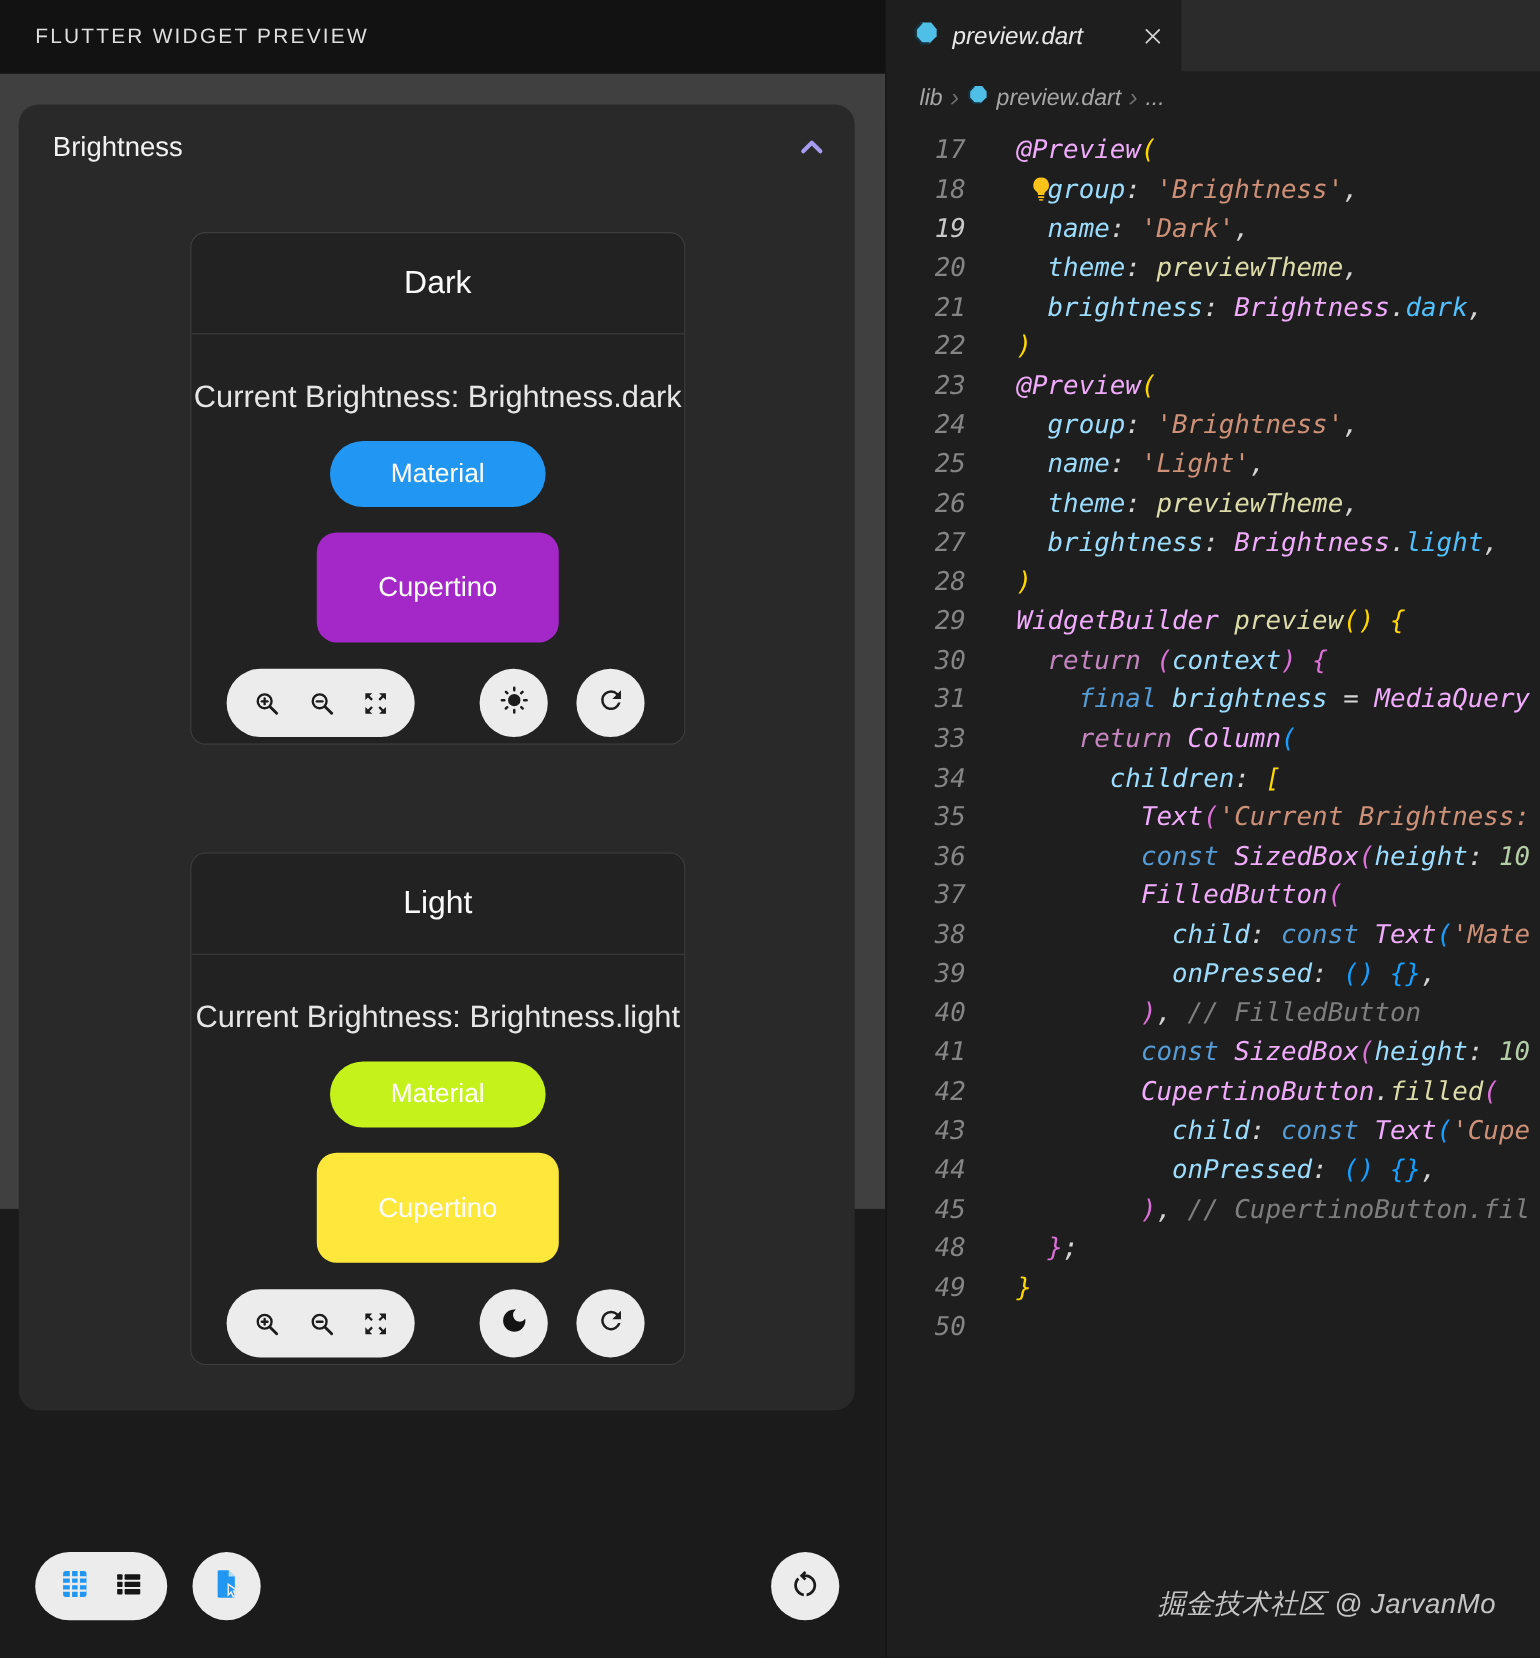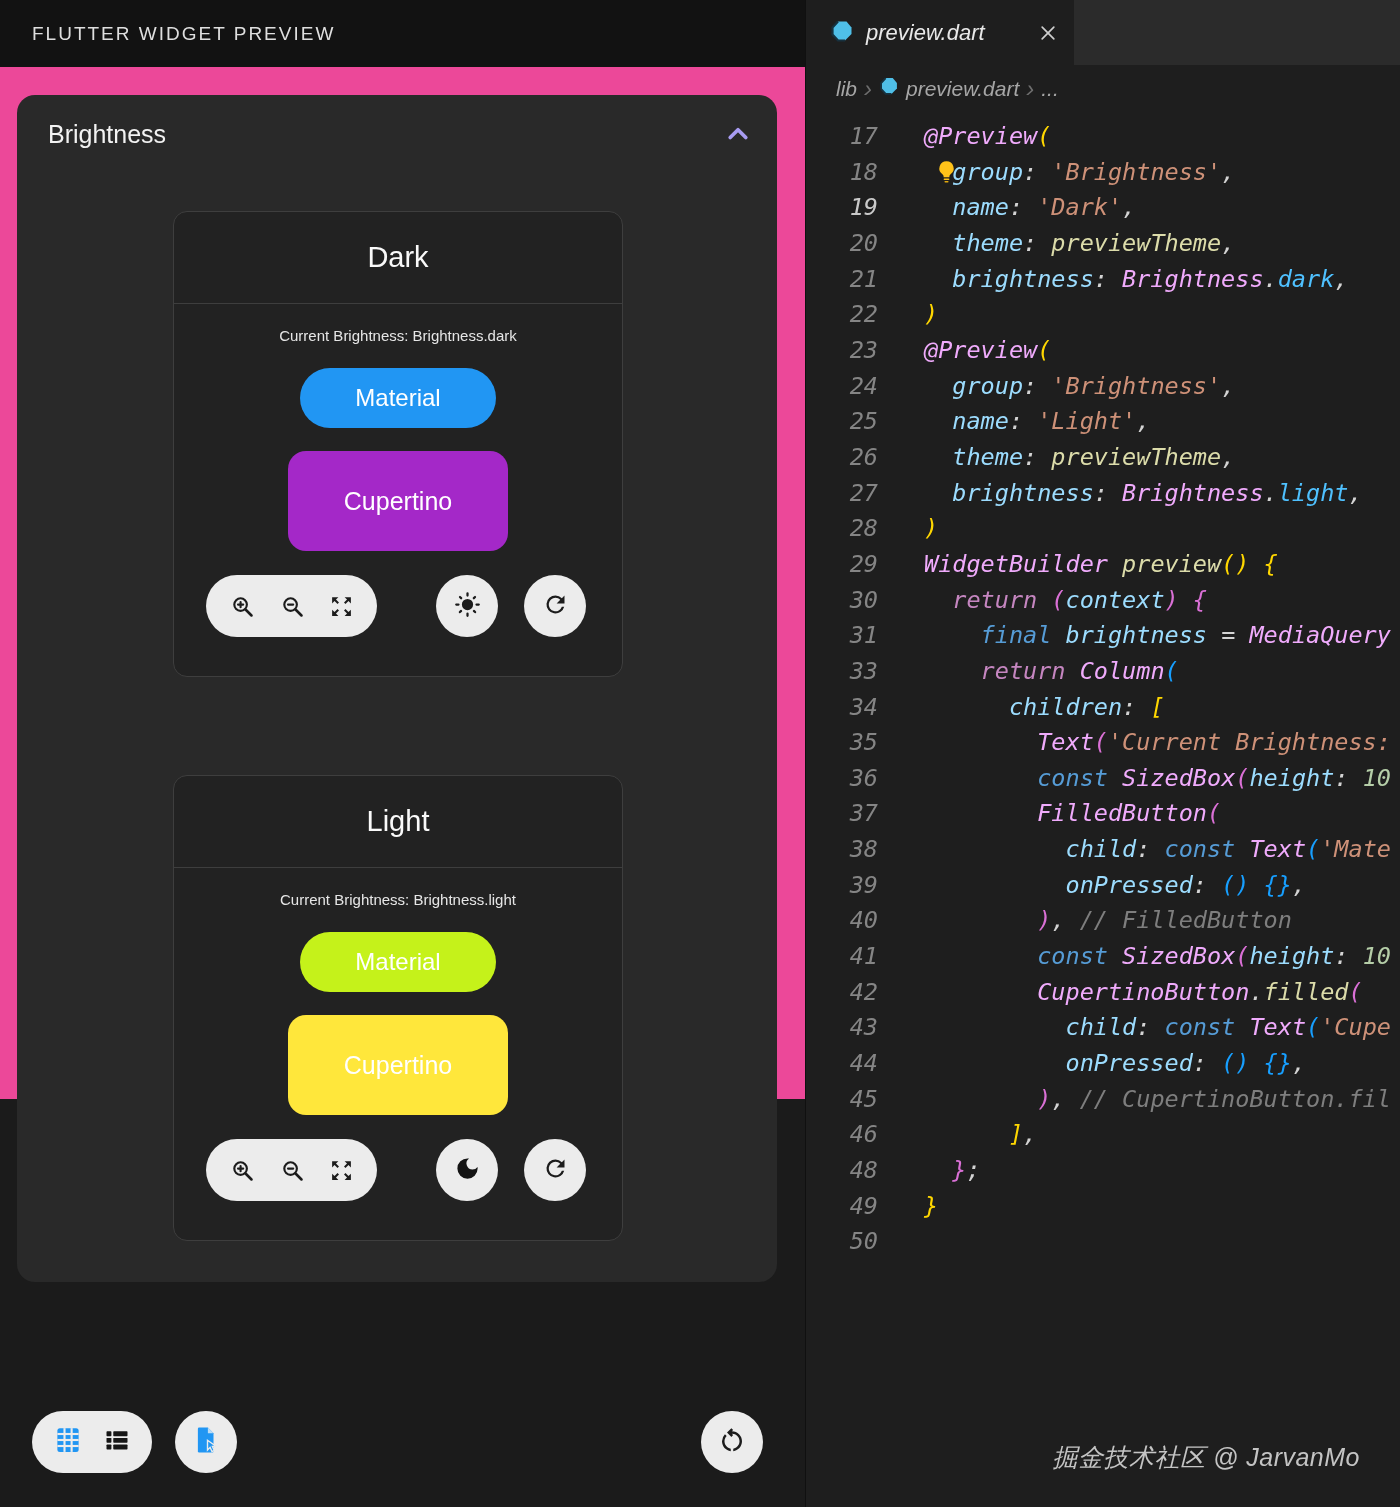"FLUTTER WIDGET PREVIEW" .left-panel { background: #ec4899 -> #404040 }
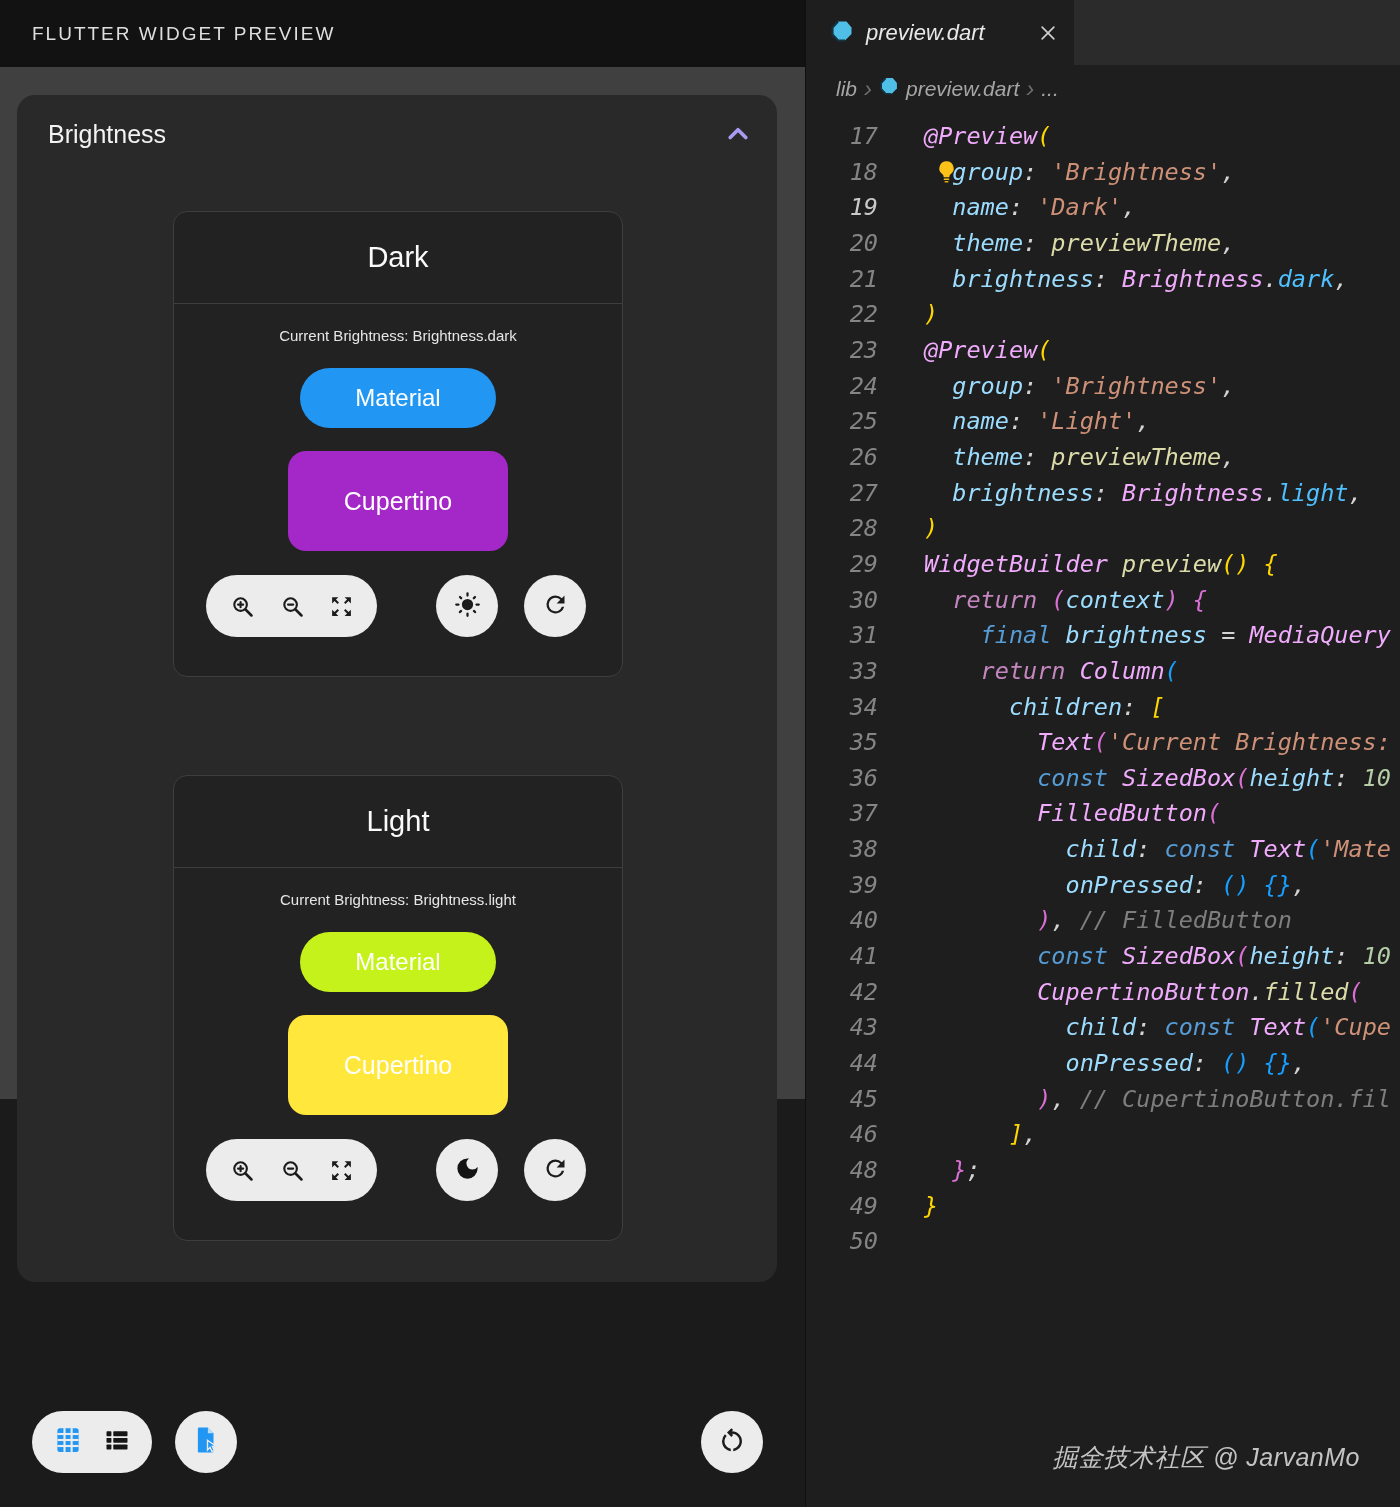"Current Brightness: Brightness.dark" .pc-status { font-size: 15px -> 28px; margin-top: 23px -> 41px }
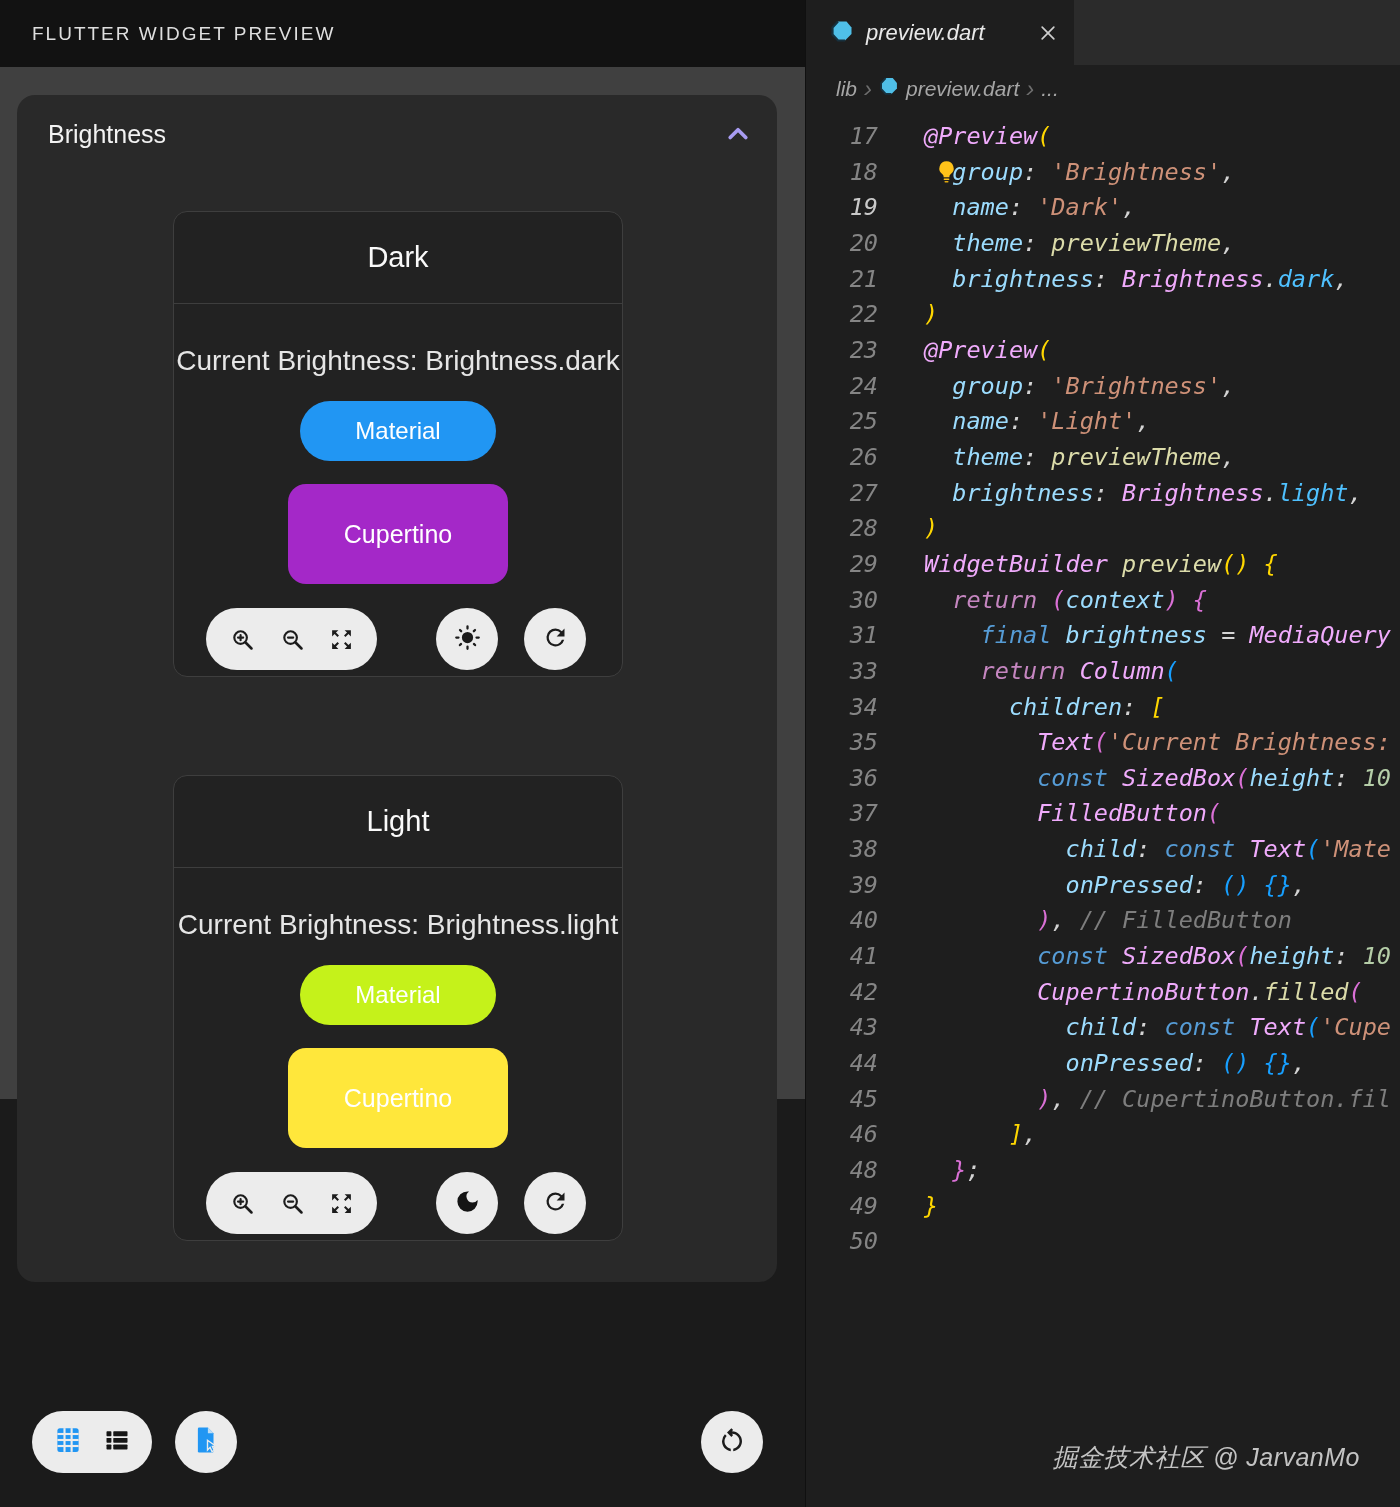"46" div.row { html: <div><span>46</span><span> <span>]</span><span>,</span></span></div> -> none }
